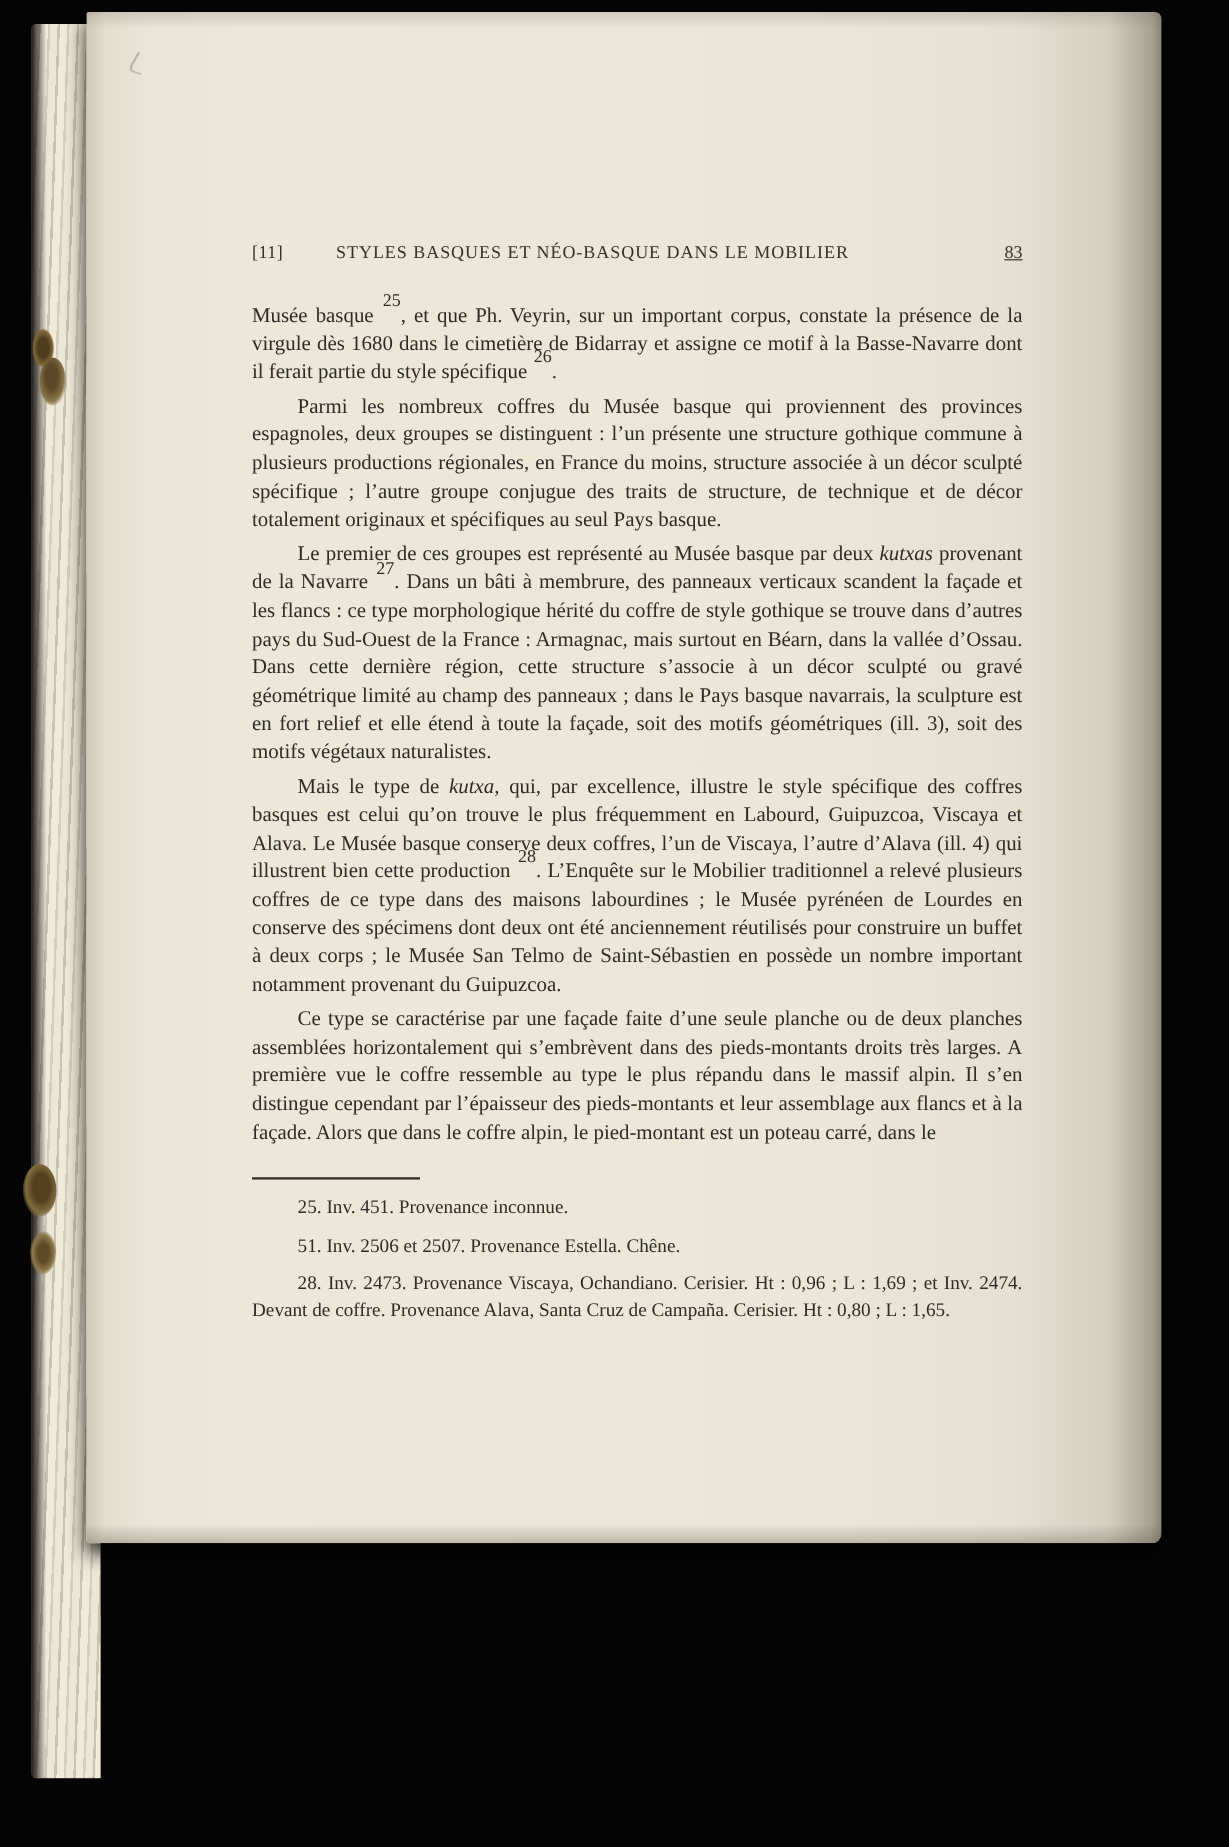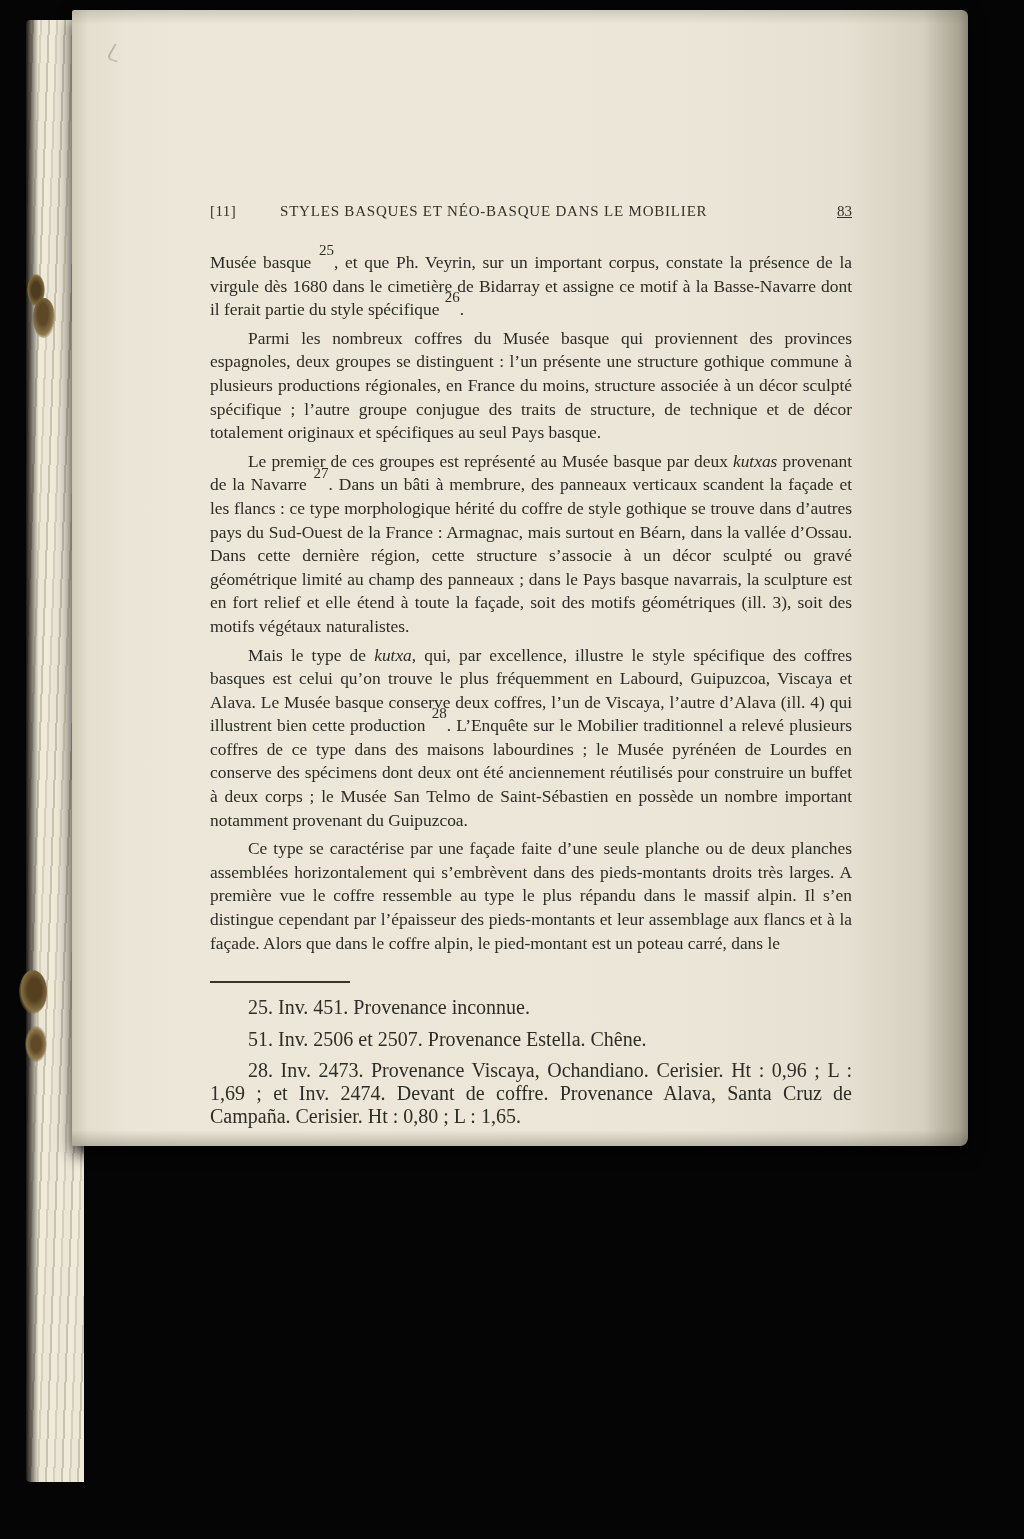"[11]" .page { height: 1136px -> 1276px }
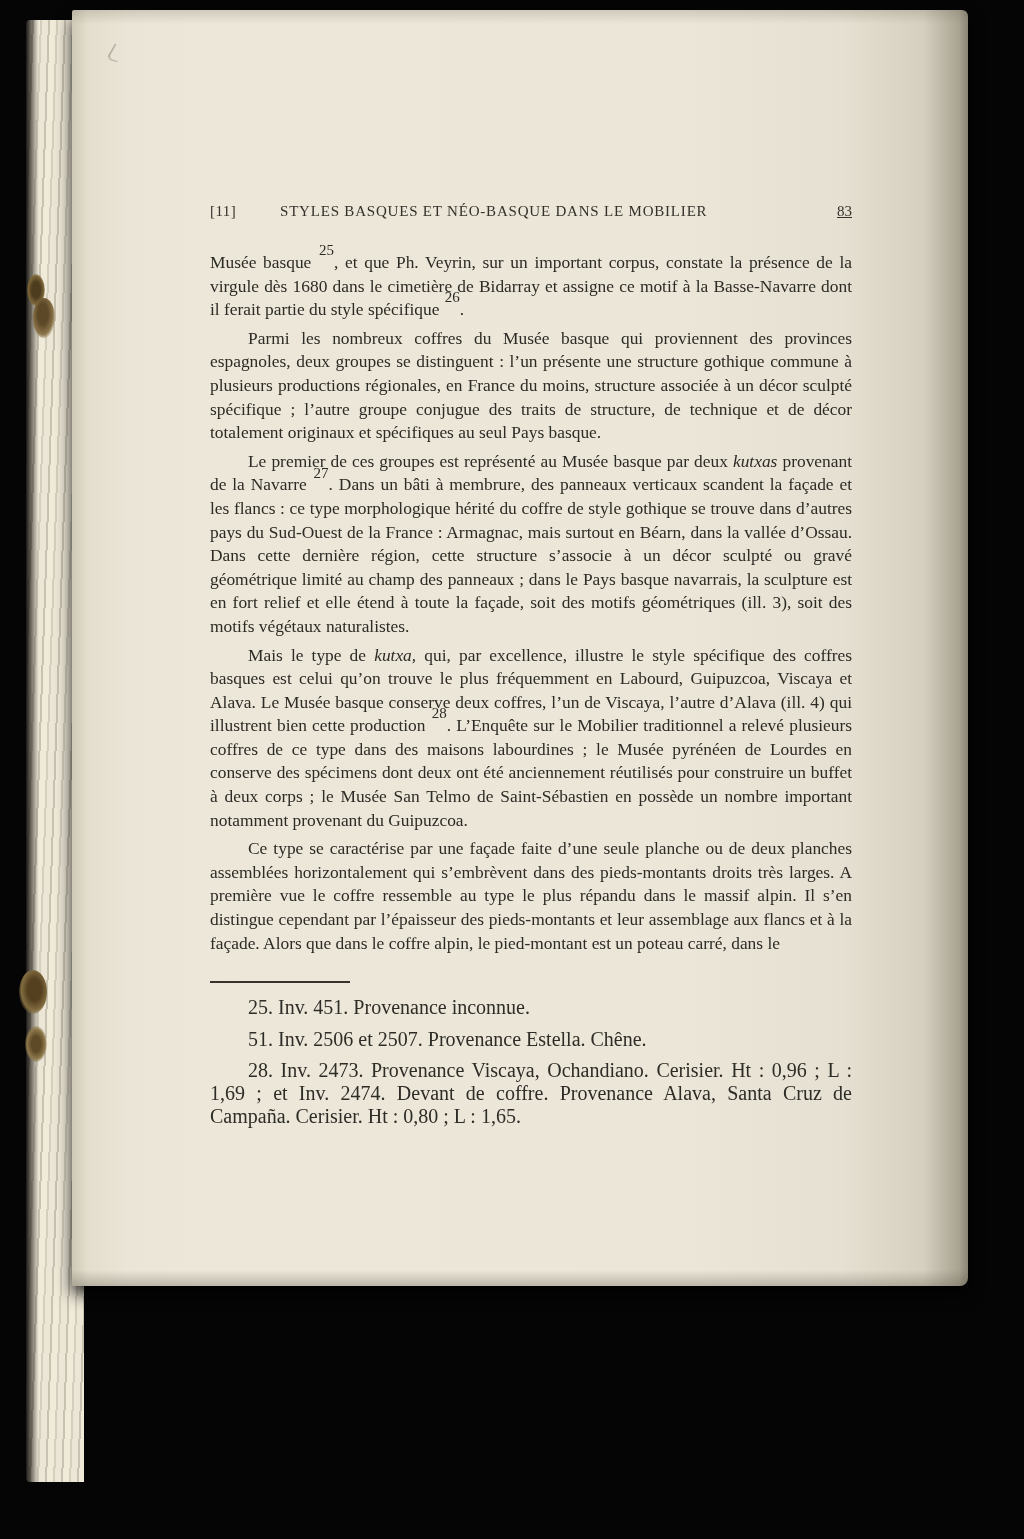"25. Inv. 451. Provenance inconnue." .footnotes { font-size: 20px -> 16px }
